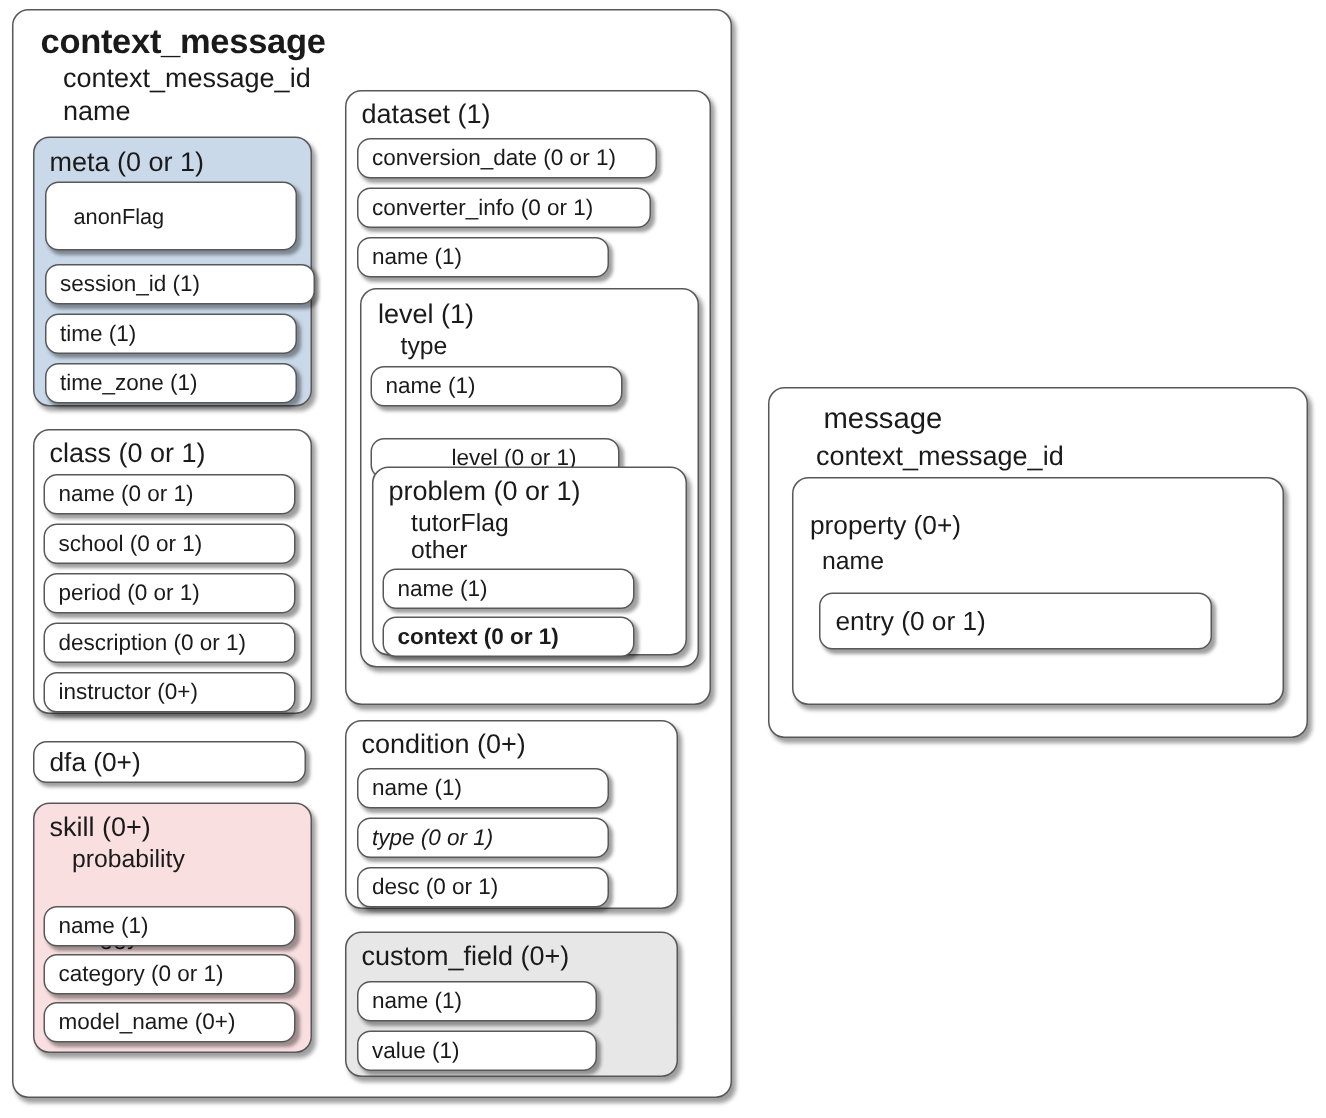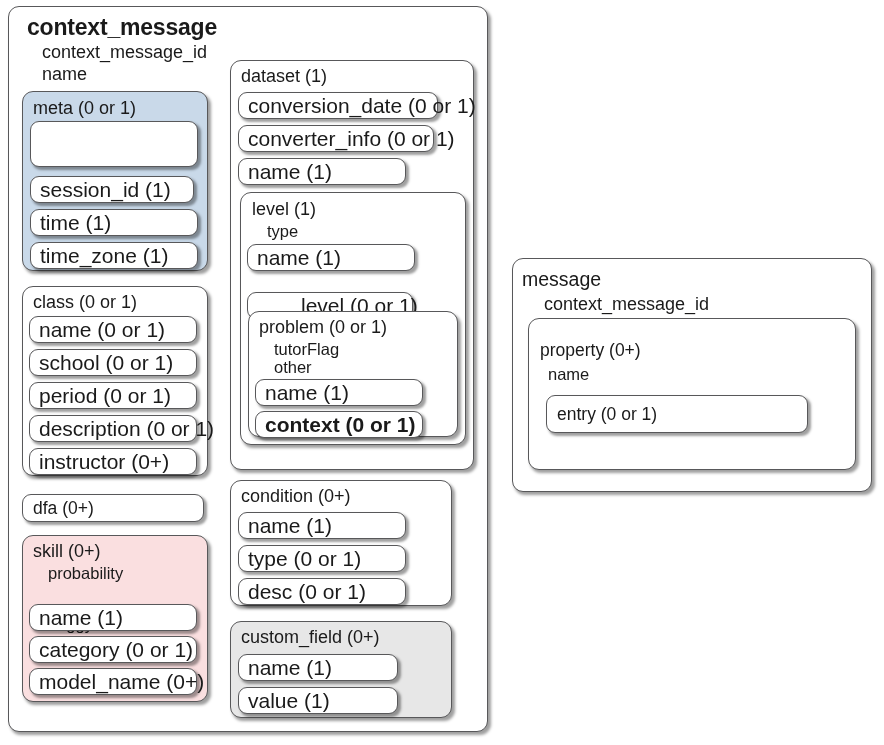"conversion_date (0 or 1)" .pill-label { font-size: 21px -> 15px }
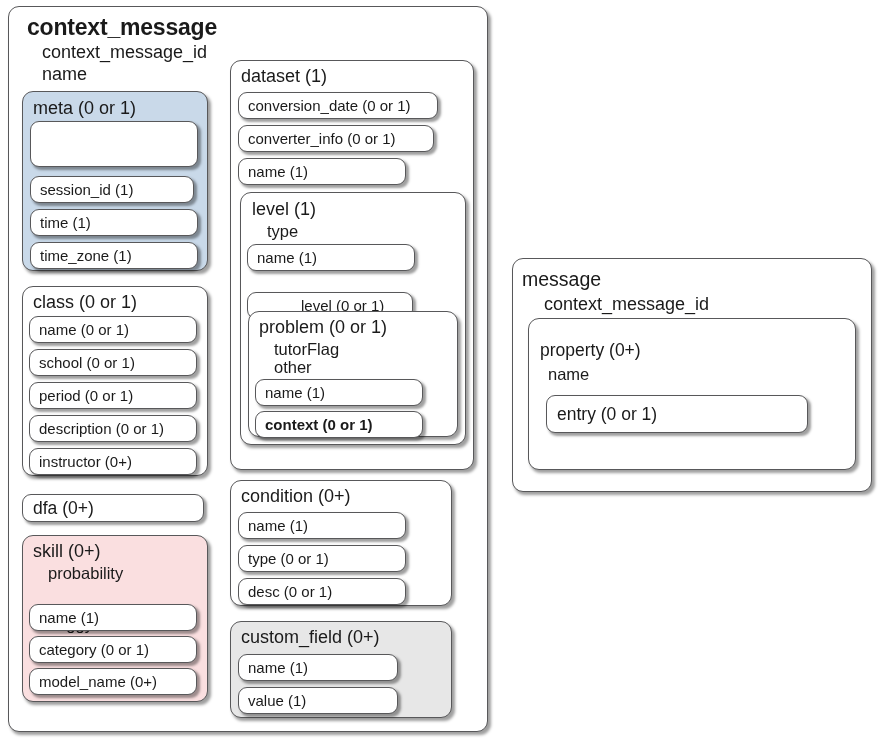"anonFlag" span.pill-attr { html: none -> <span>anonFlag</span> }
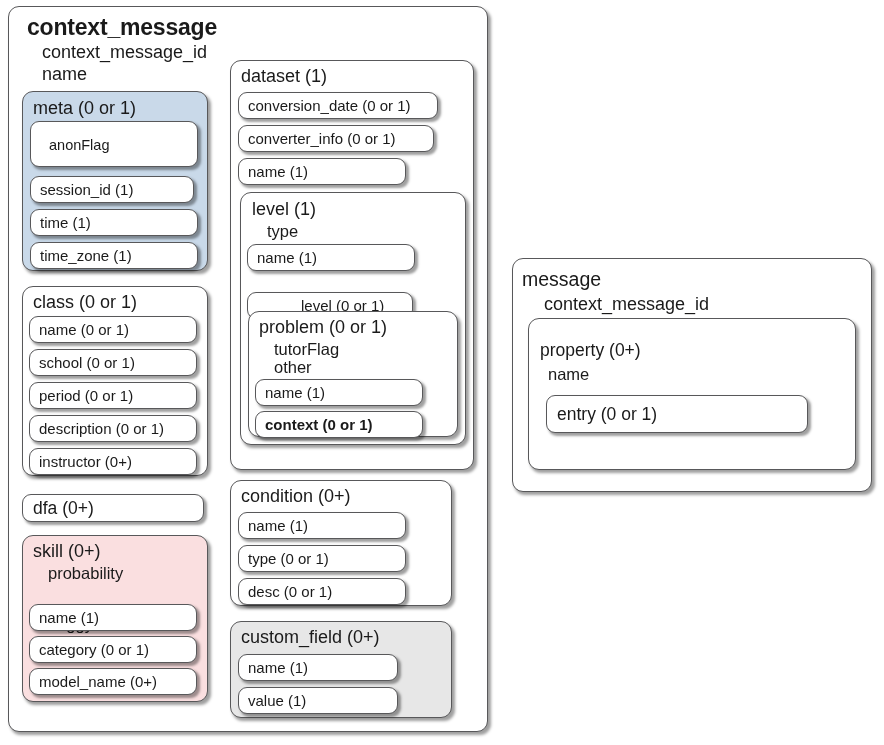"session_id (1)" div.pill { width: 164px -> 180px }
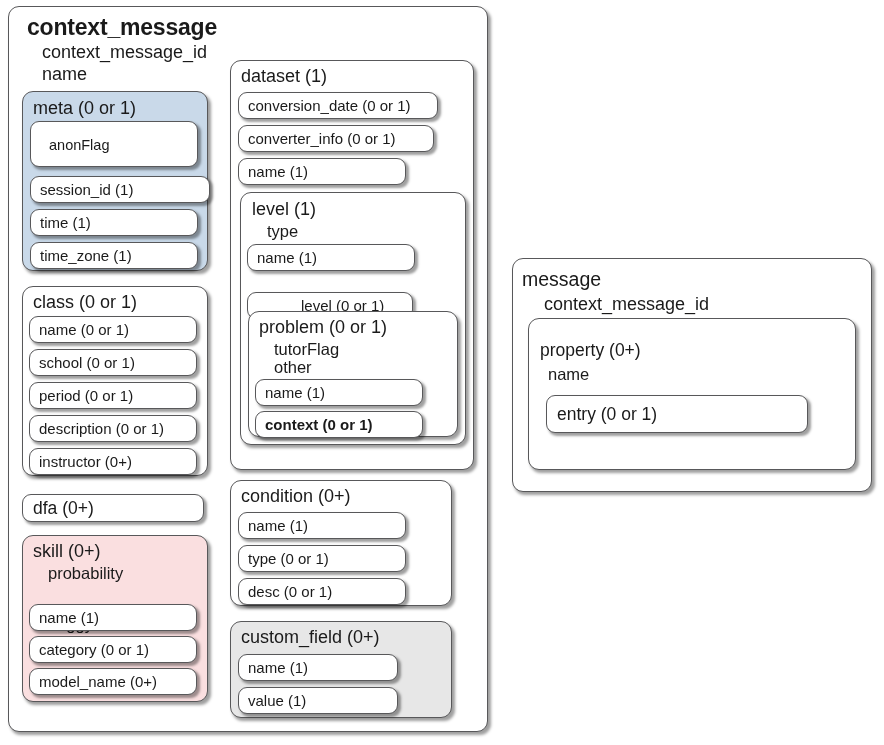"message" div.title-lg { left: 522px -> 549px }
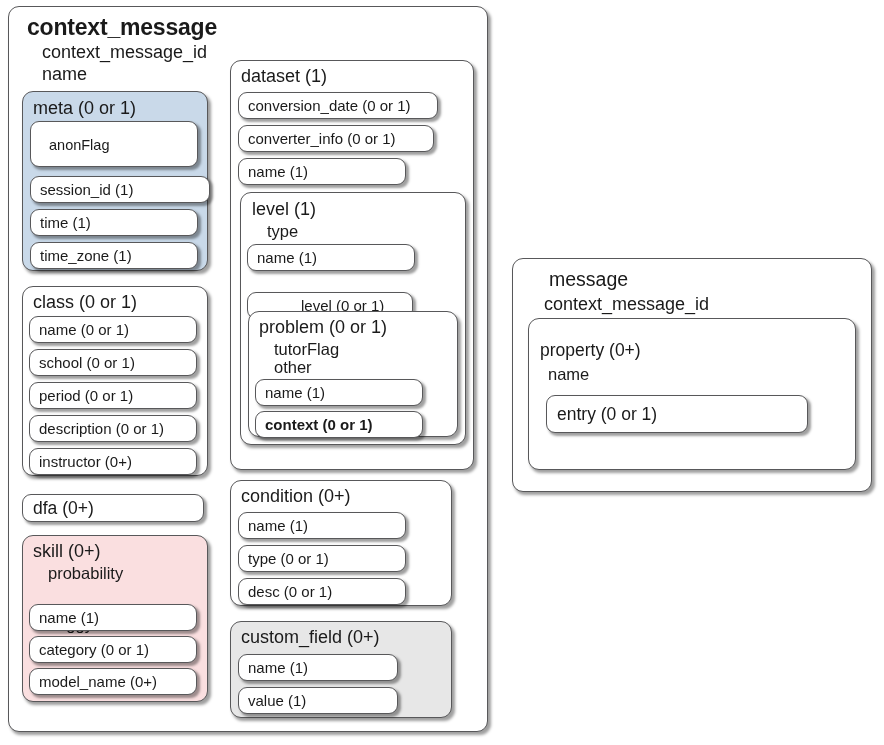"type (0 or 1)" div.pill { font-style: none -> italic }
